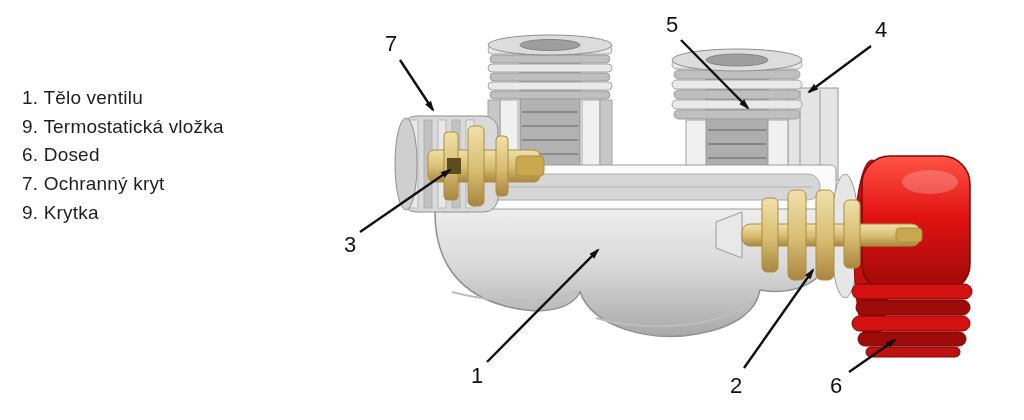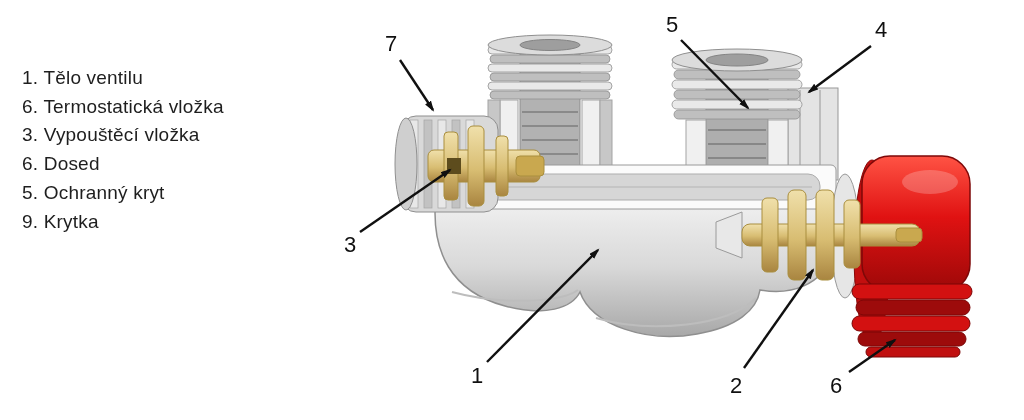"1. Tělo ventilu" .legend { top: 64px -> 84px }
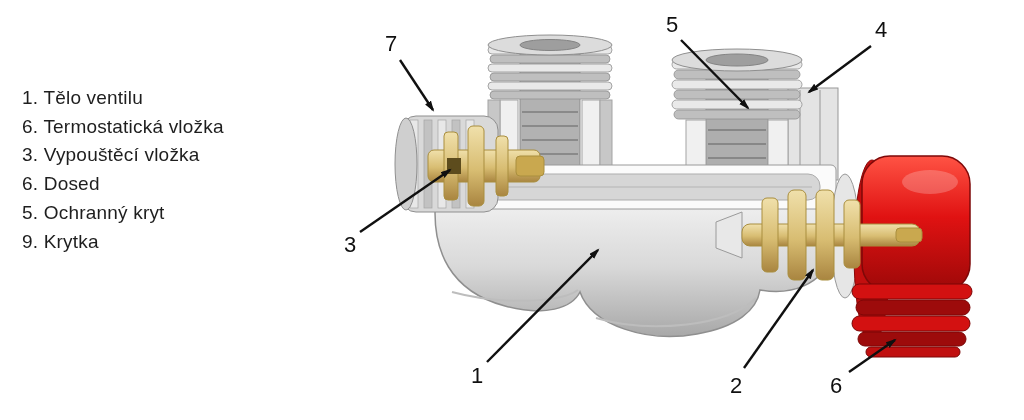"6. Termostatická vložka" div.legend-line { text: 6 -> 9 }
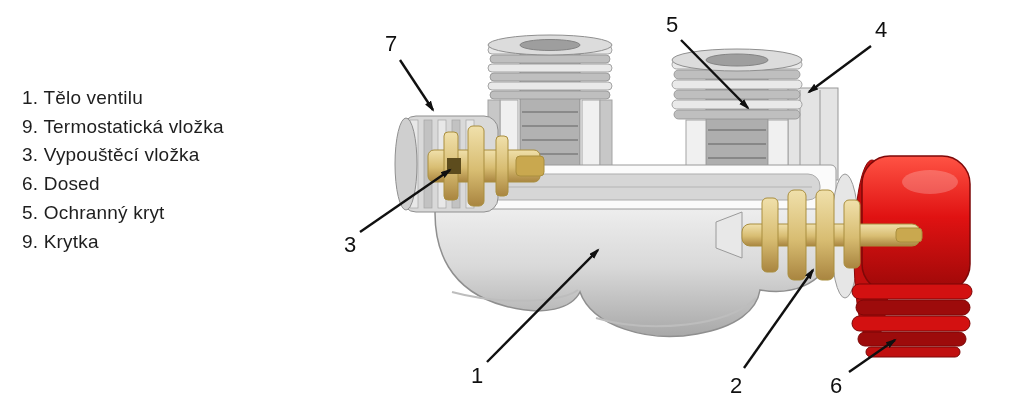"3. Vypouštěcí vložka" div.legend-line { html: <div>3. Vypouštěcí vložka</div> -> none }
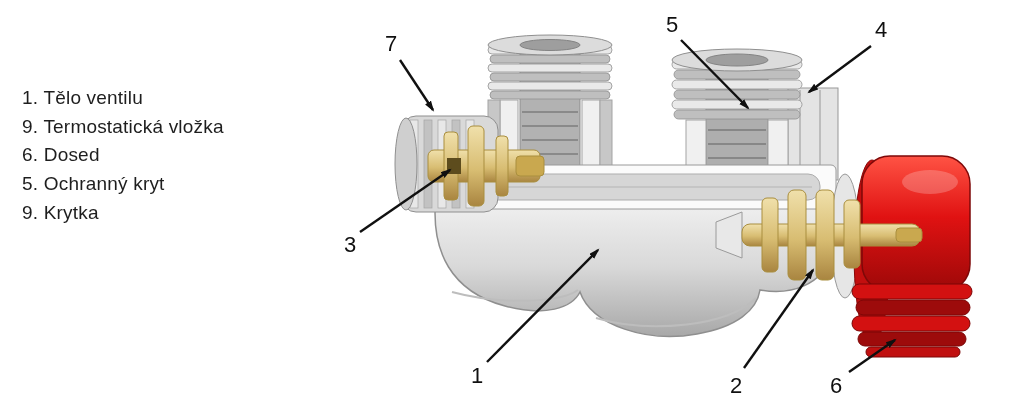"5. Ochranný kryt" div.legend-line { text: 5 -> 7 }
